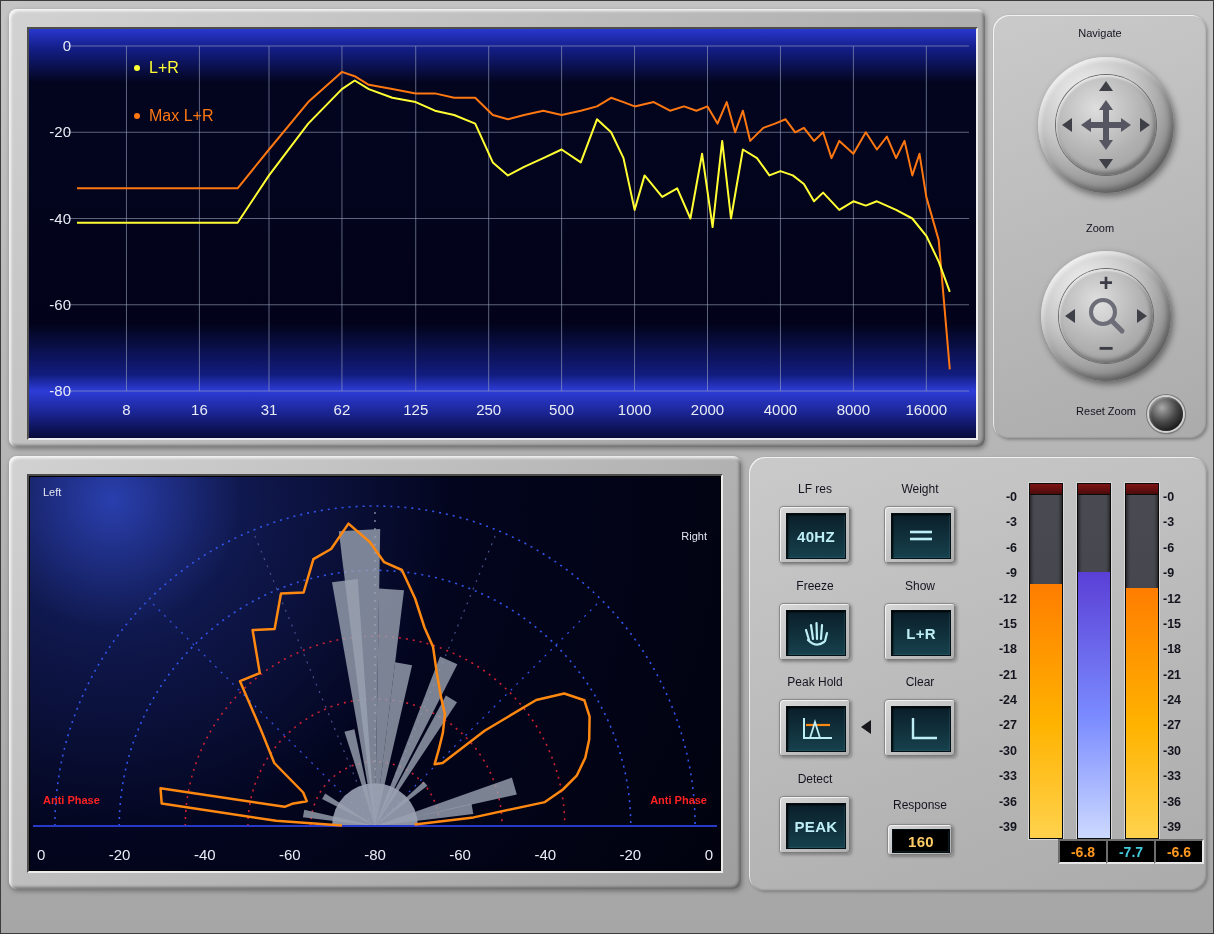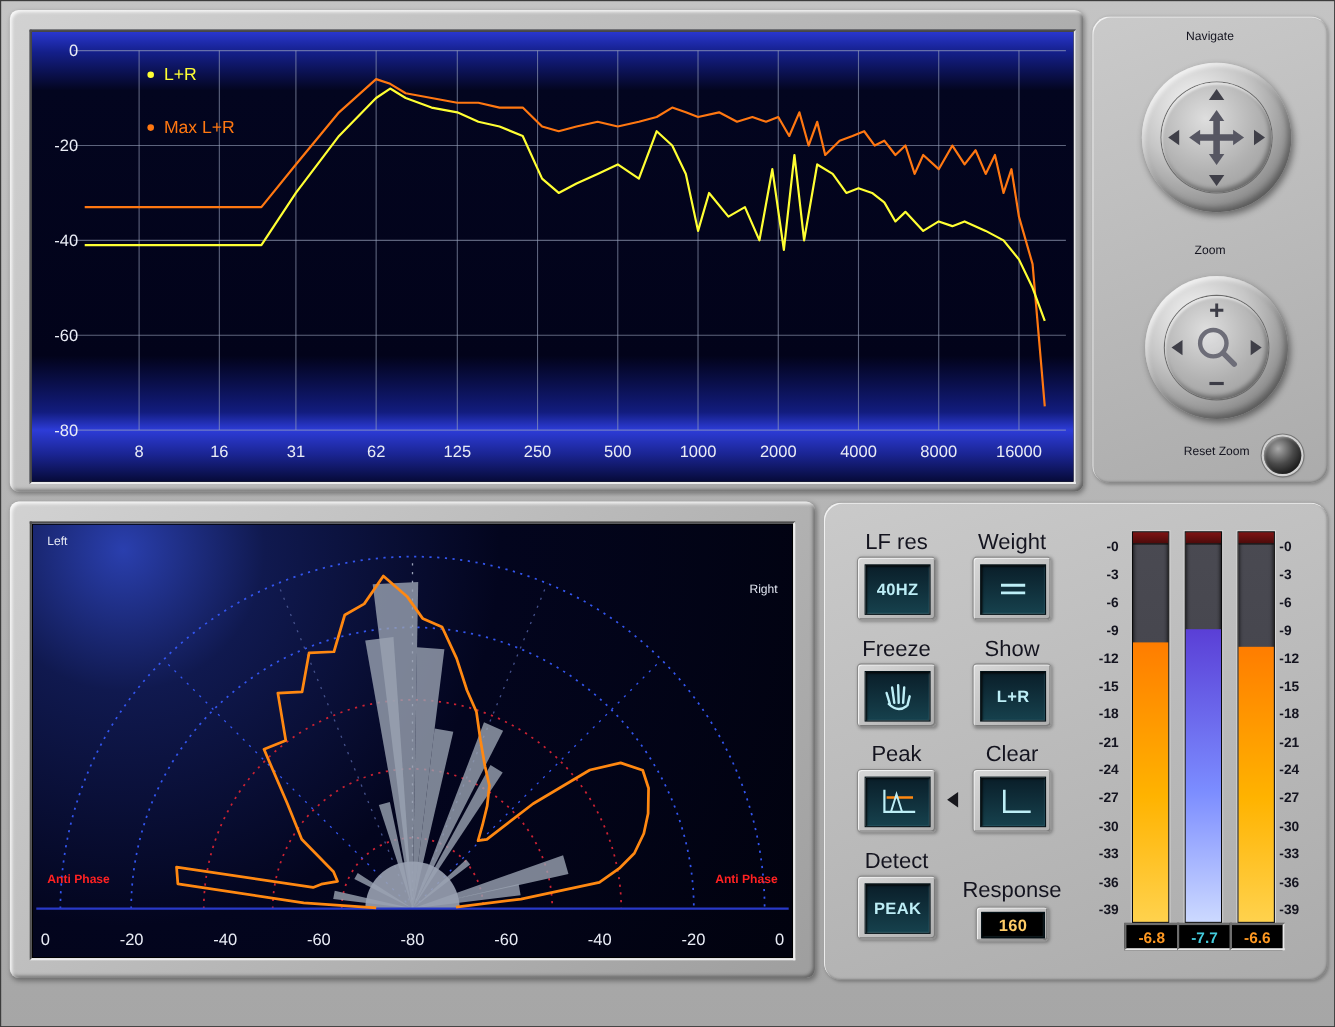"LF res" .ctl-label { font-size: 20px -> 12px }
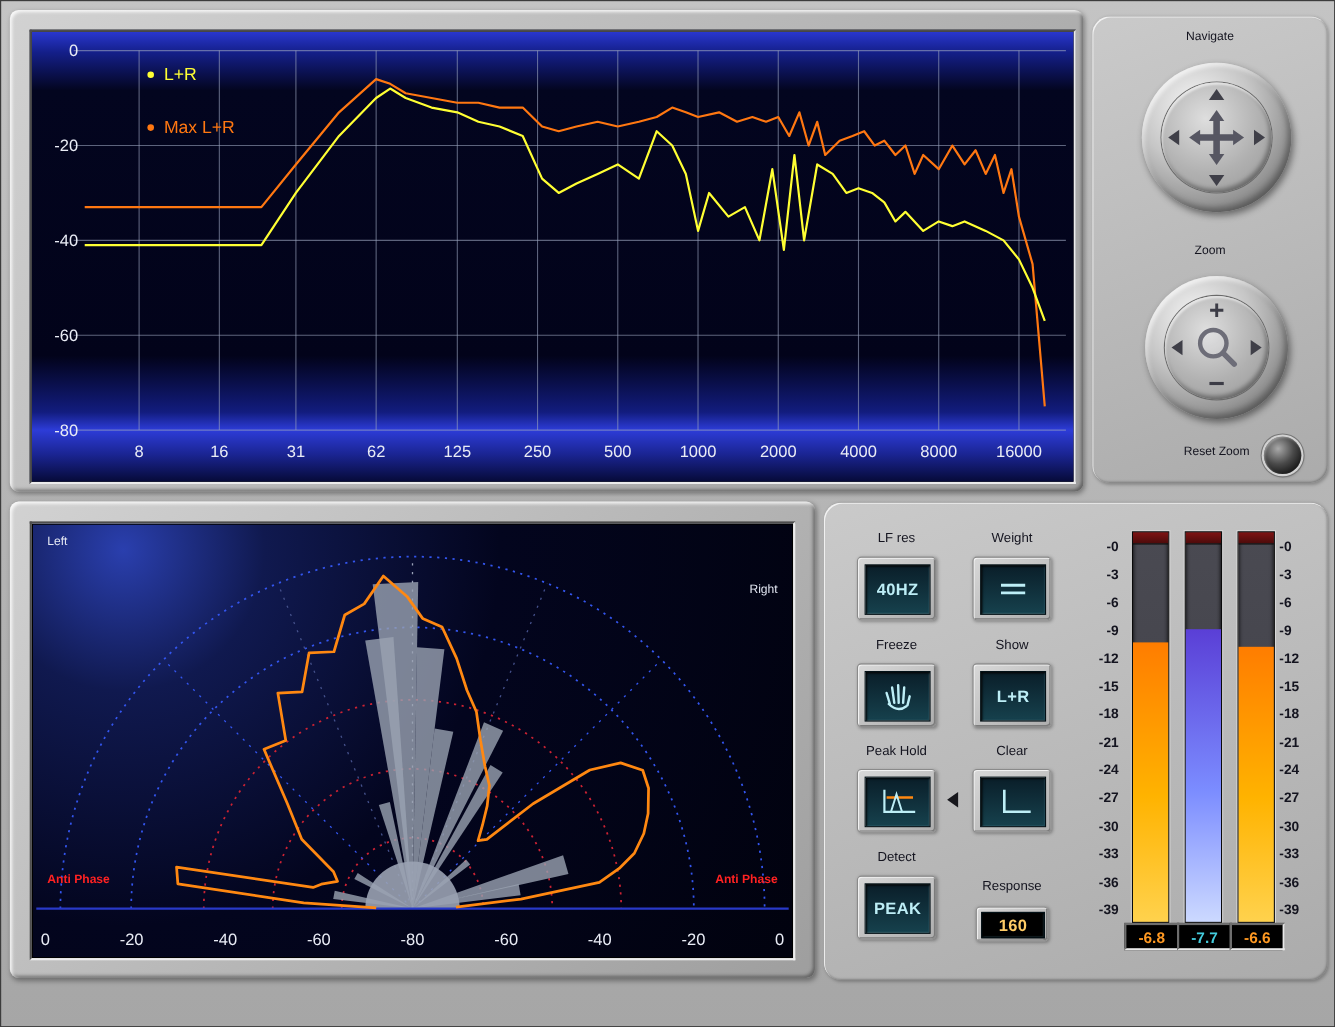"-6.8" .readout { margin-left: none -> 36px }
